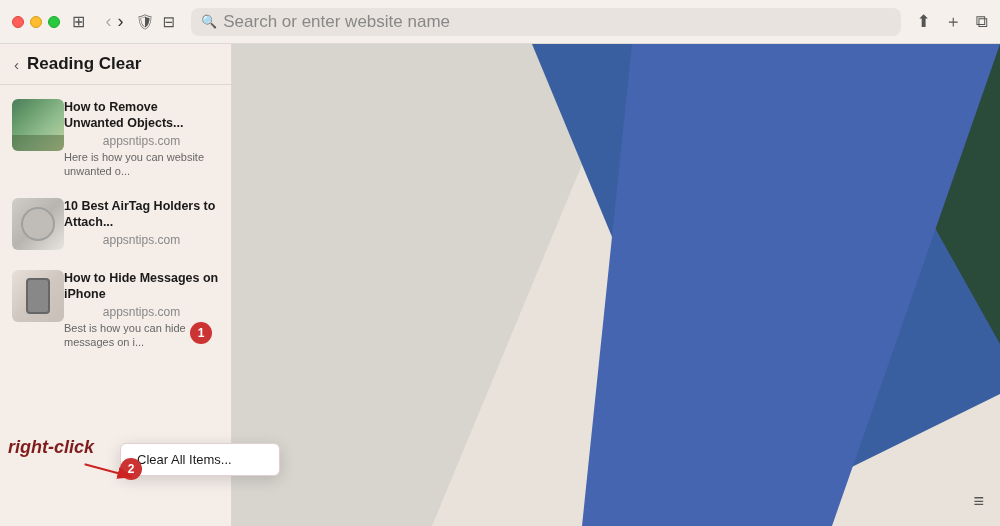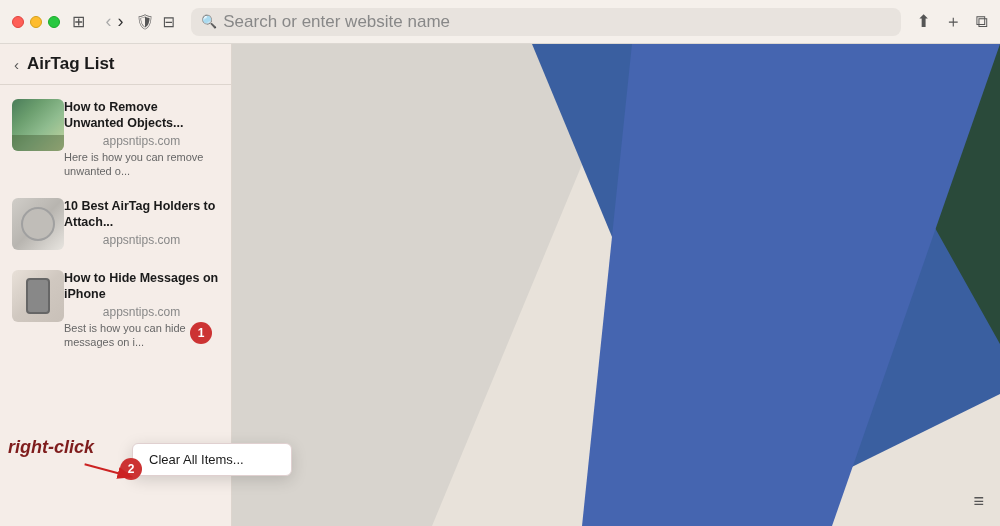"AirTag List" span.sidebar-title { text: AirTag List -> Reading Clear }
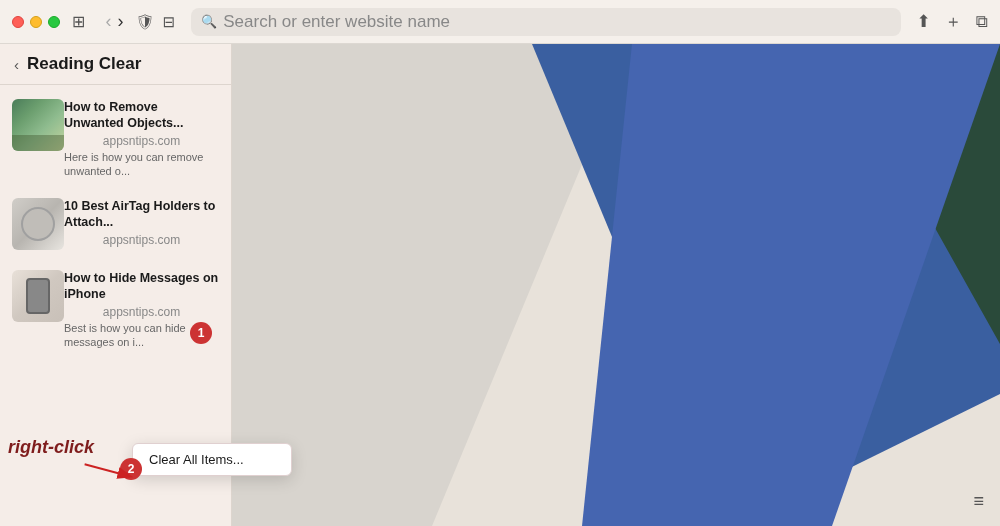"Here is how you can" div.item-desc { text: remove -> website }
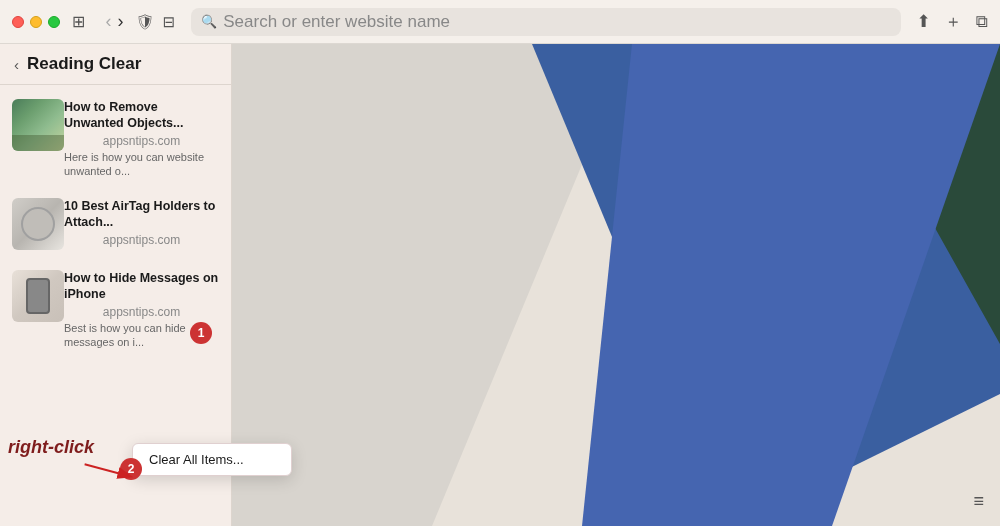"Clear All Items..." .context-menu { left: 132px -> 120px }
